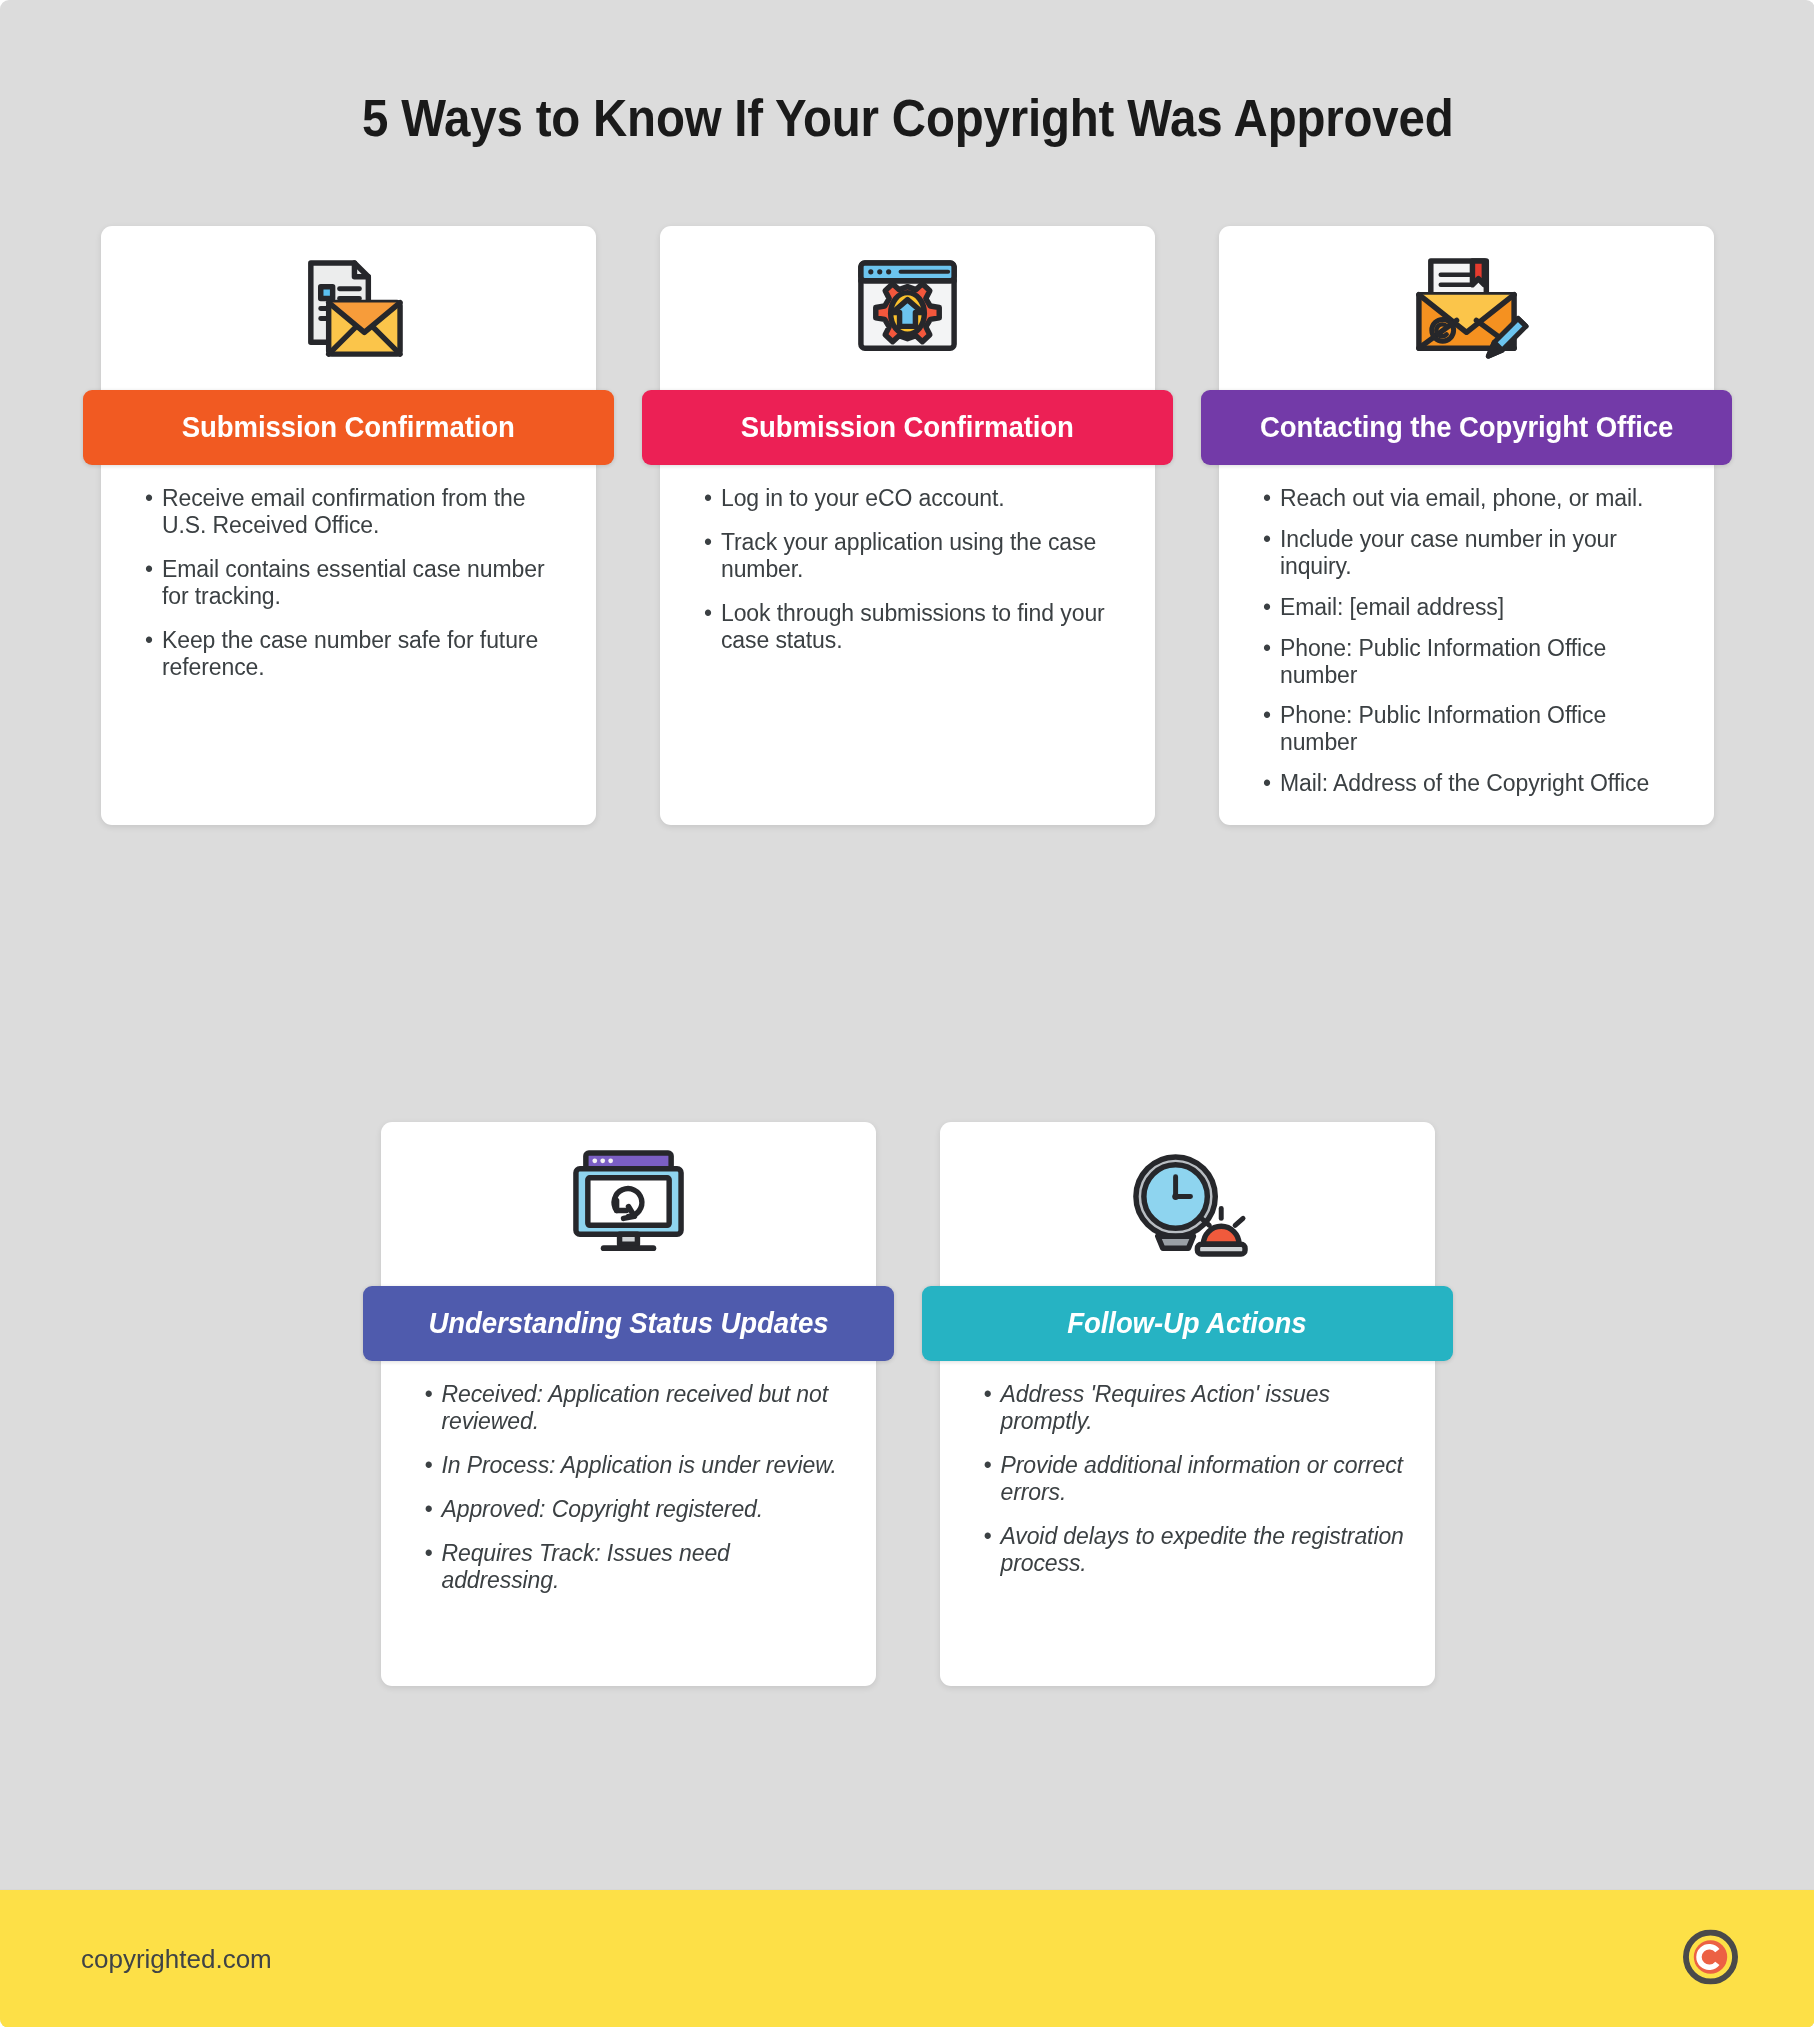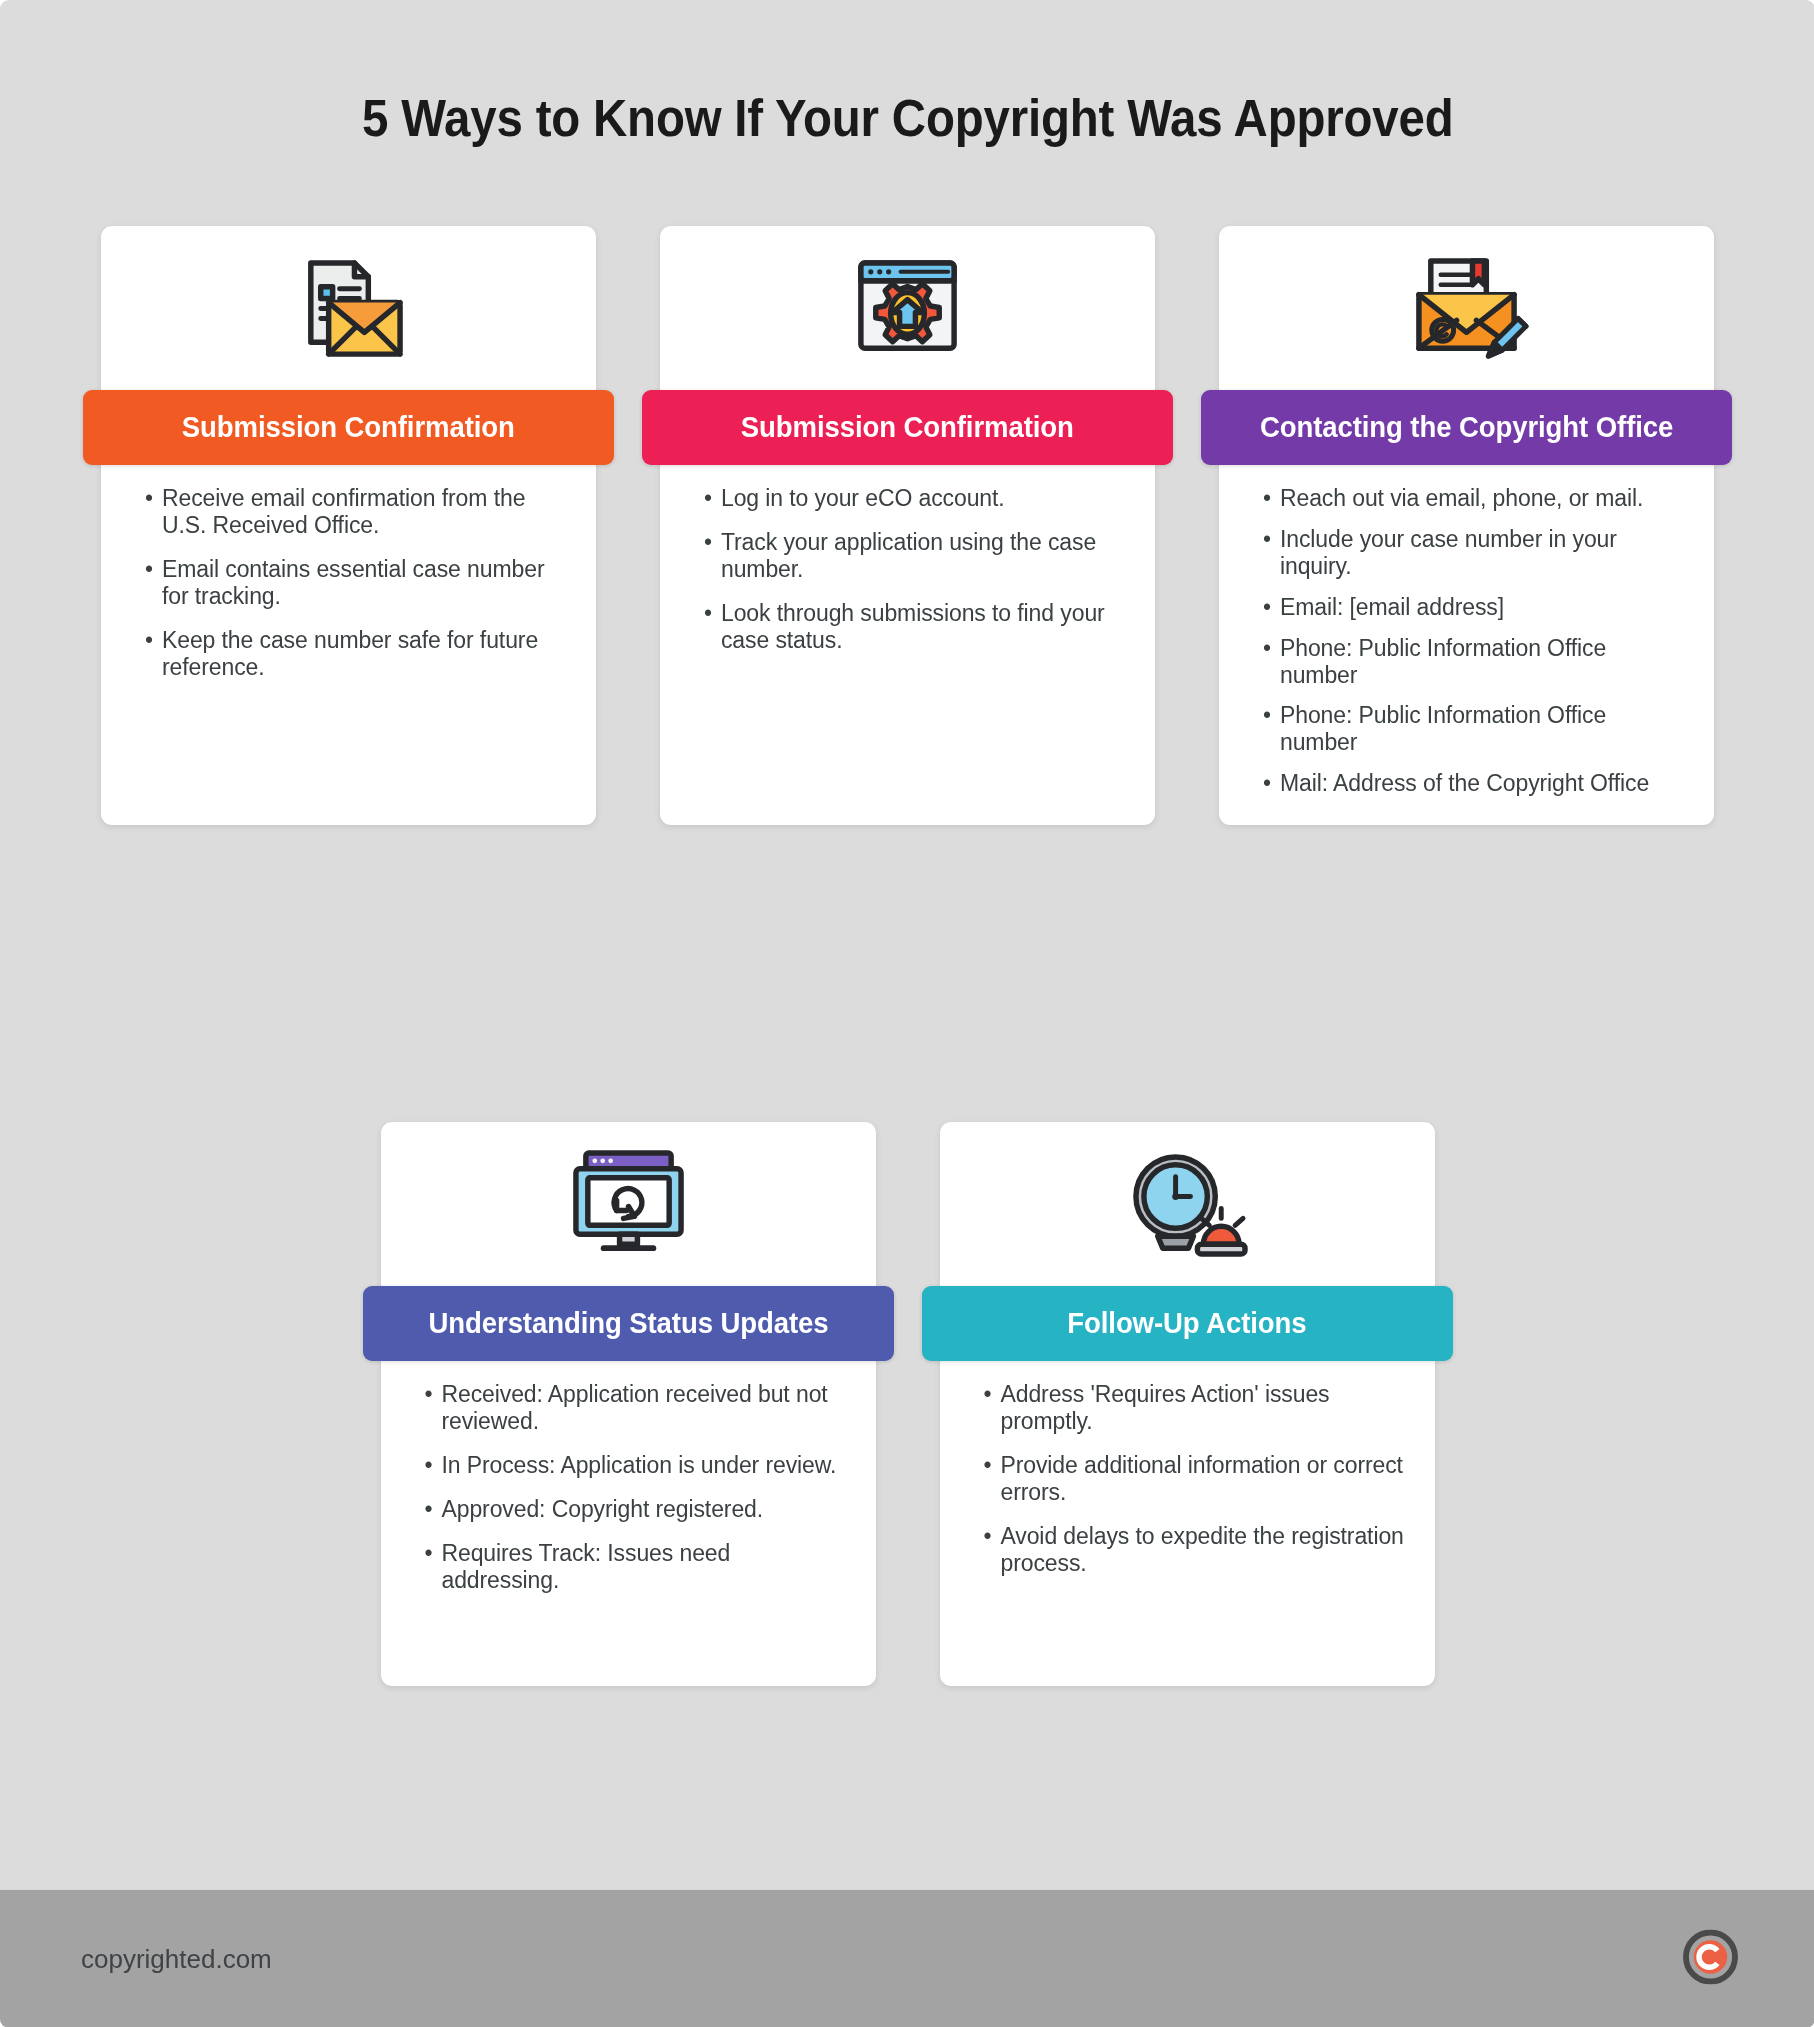"Understanding Status Updates" .row-2 { font-style: none -> italic }
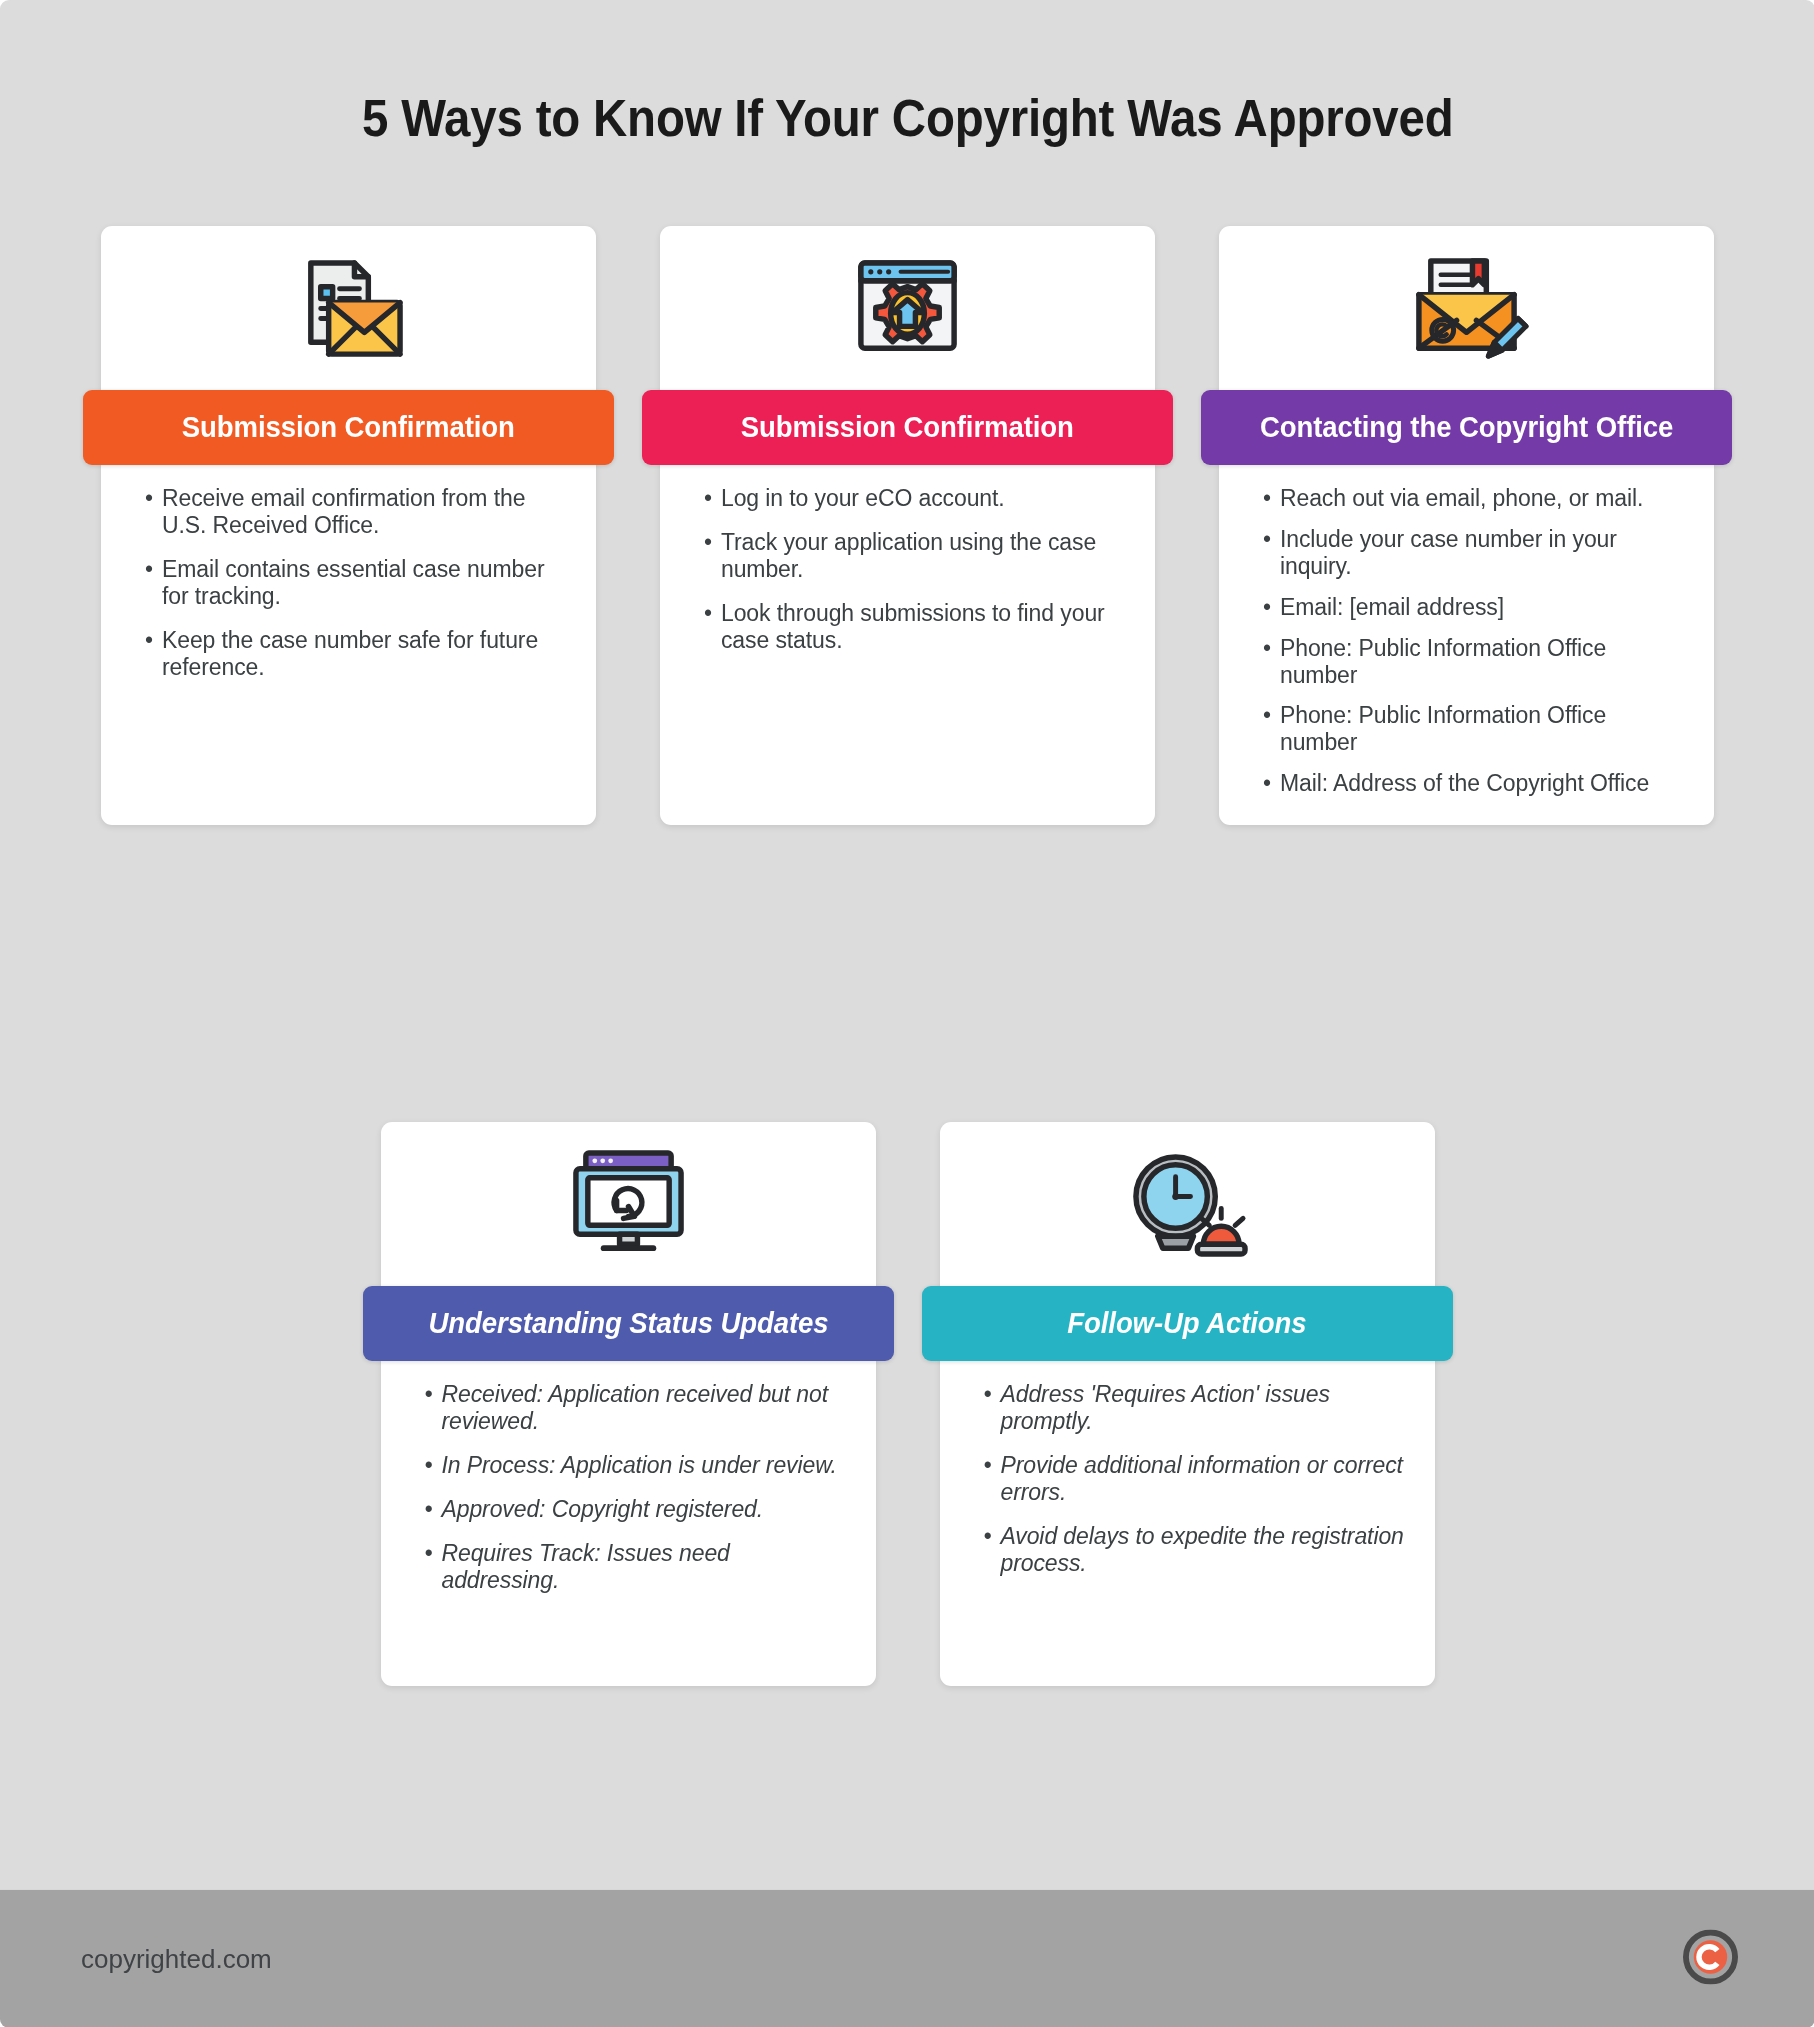"copyrighted.com" .footer { background: #a3a3a3 -> #fde047 }
